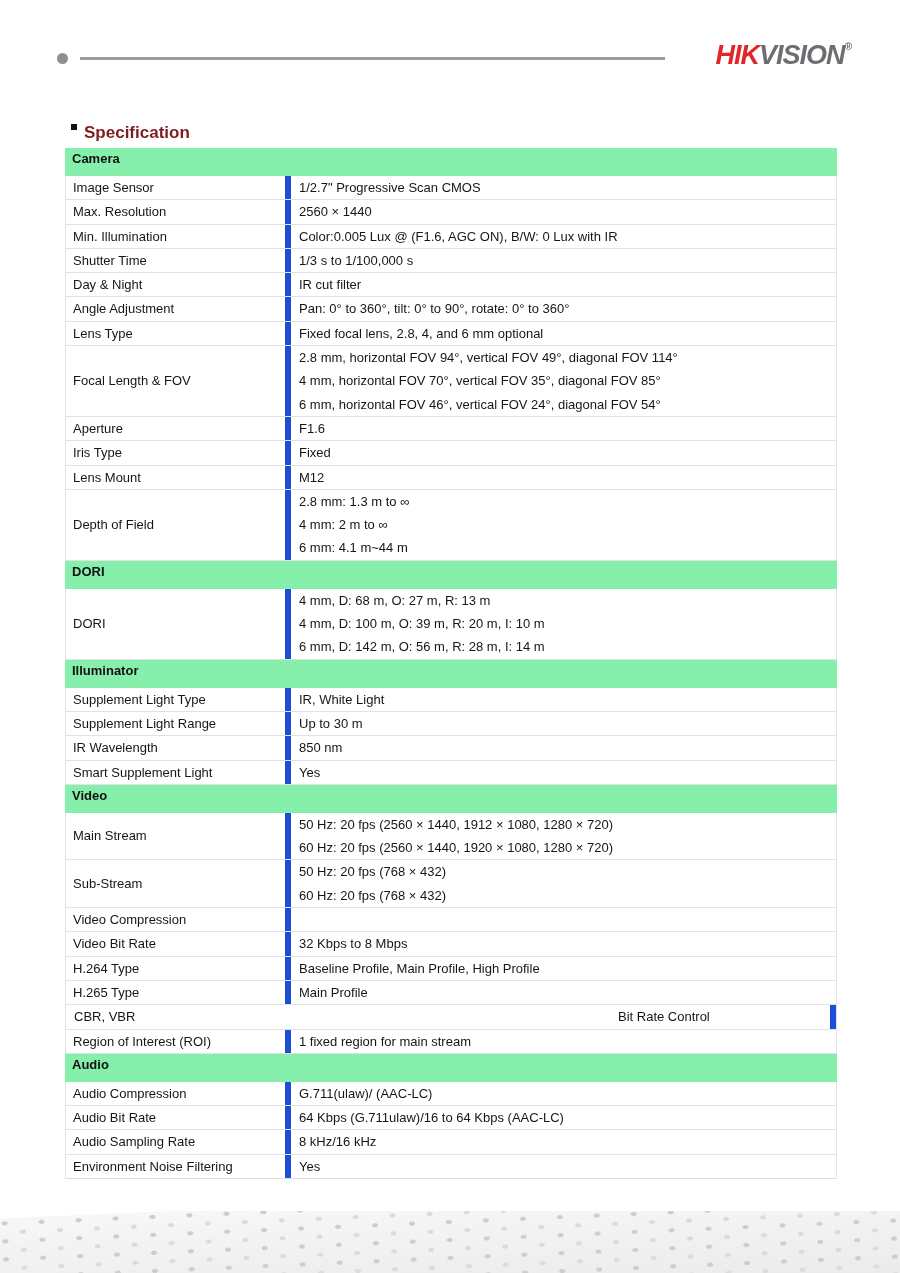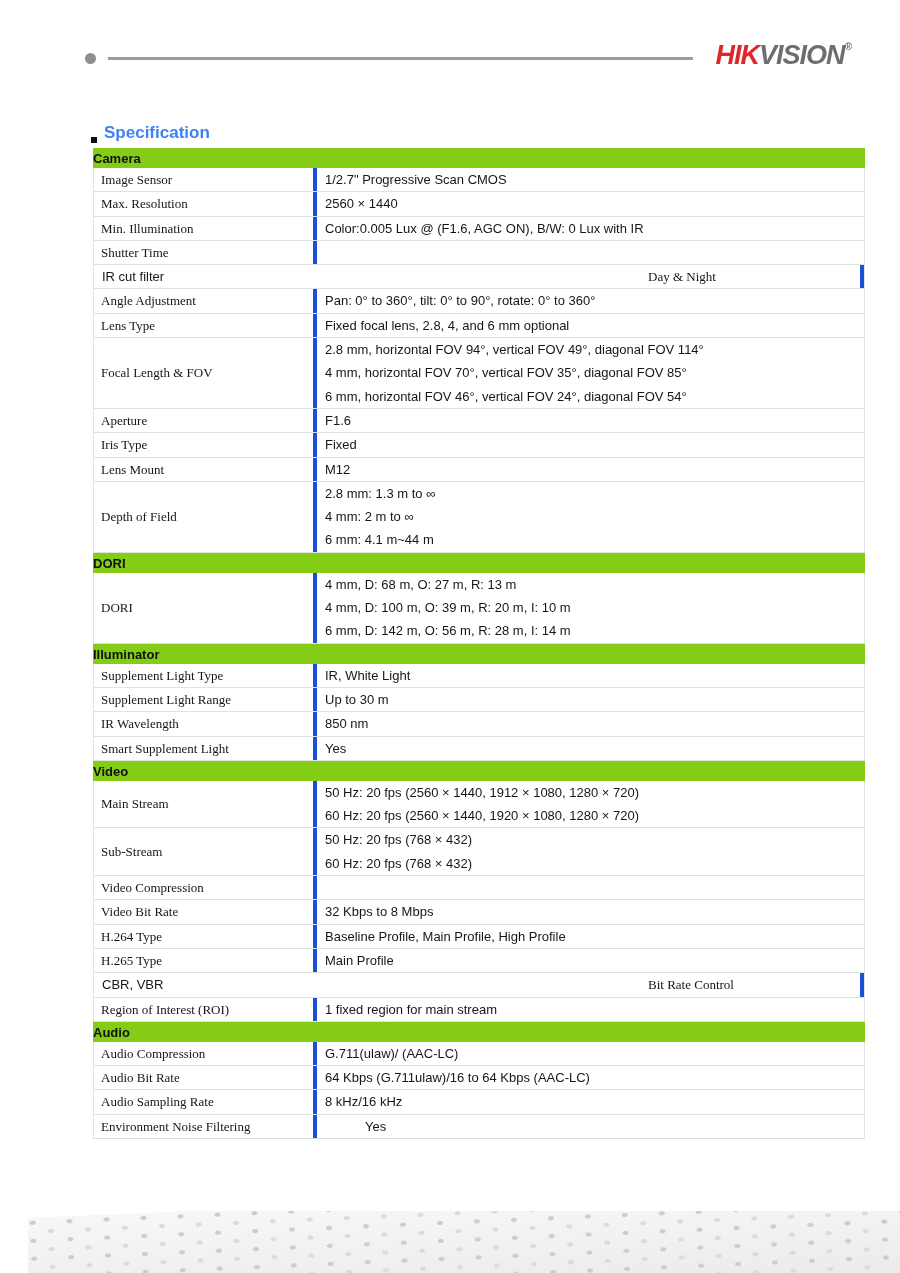"HIKVISION®" .page { margin-left: 28px -> none }
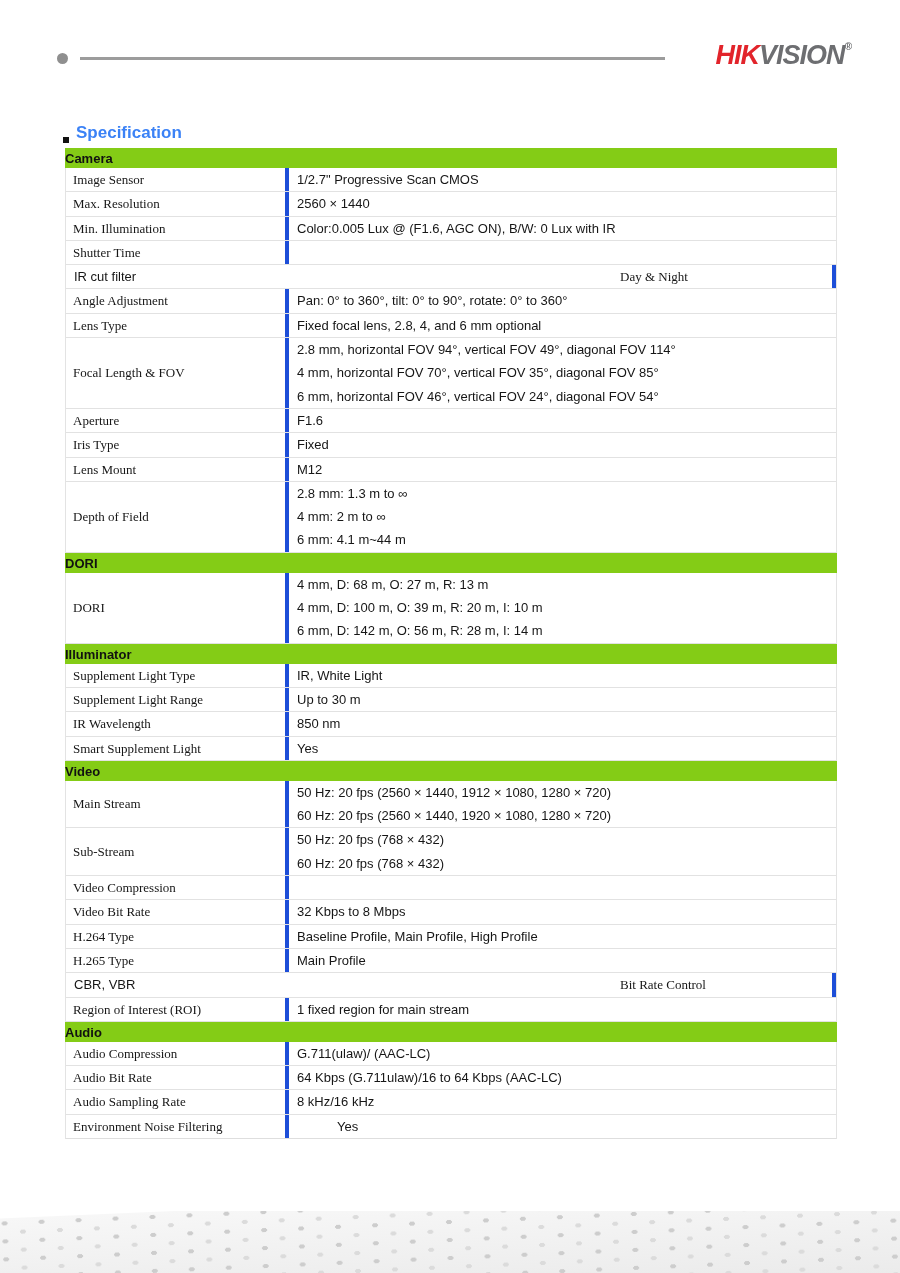"Specification" .spec-title { align-items: flex-end -> flex-start; color: #3b82f6 -> #7f1d1d; left: 63px -> 71px }
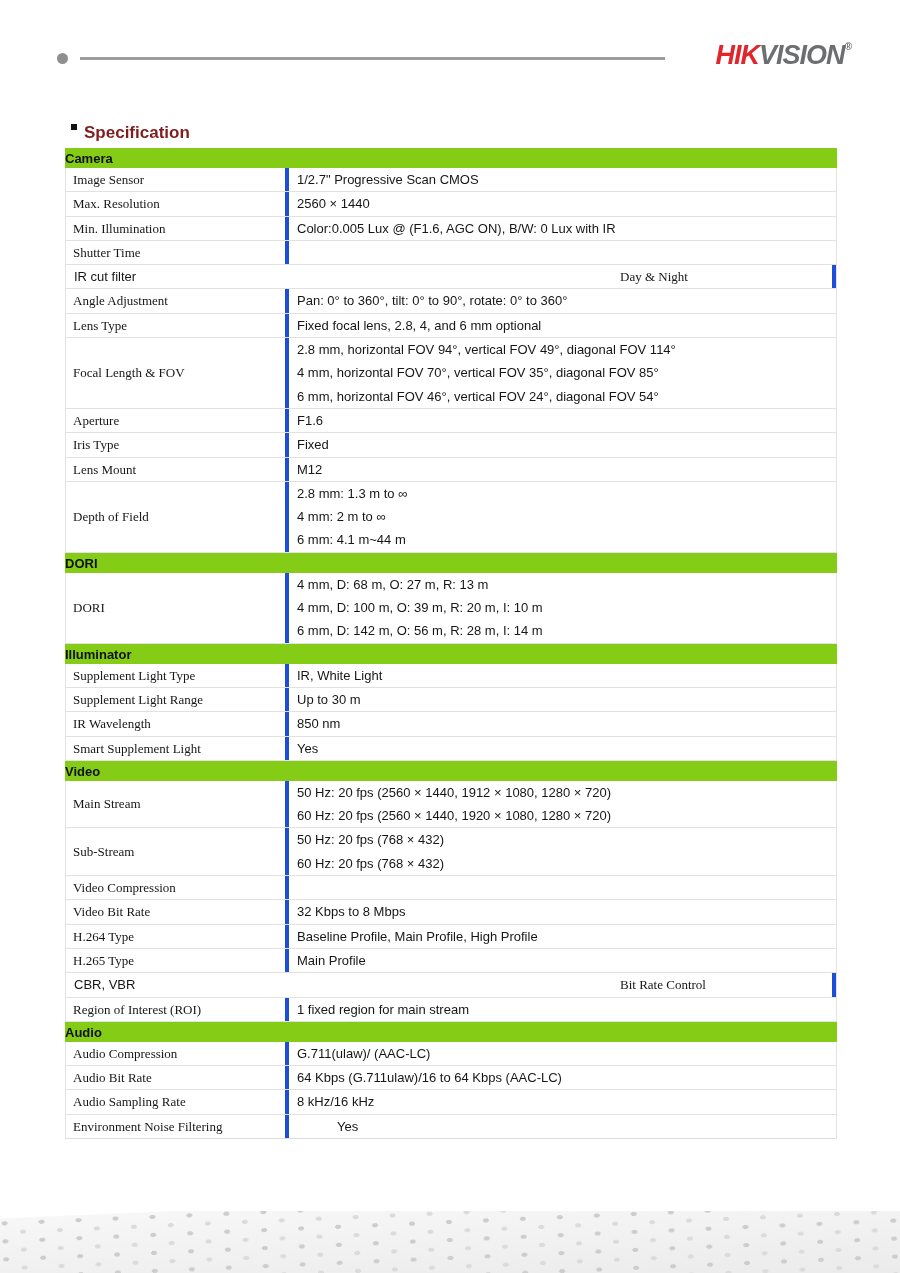"Camera" .section-row { background: #84cc16 -> #86efac; height: 20px -> 28px; padding-left: none -> 7px }
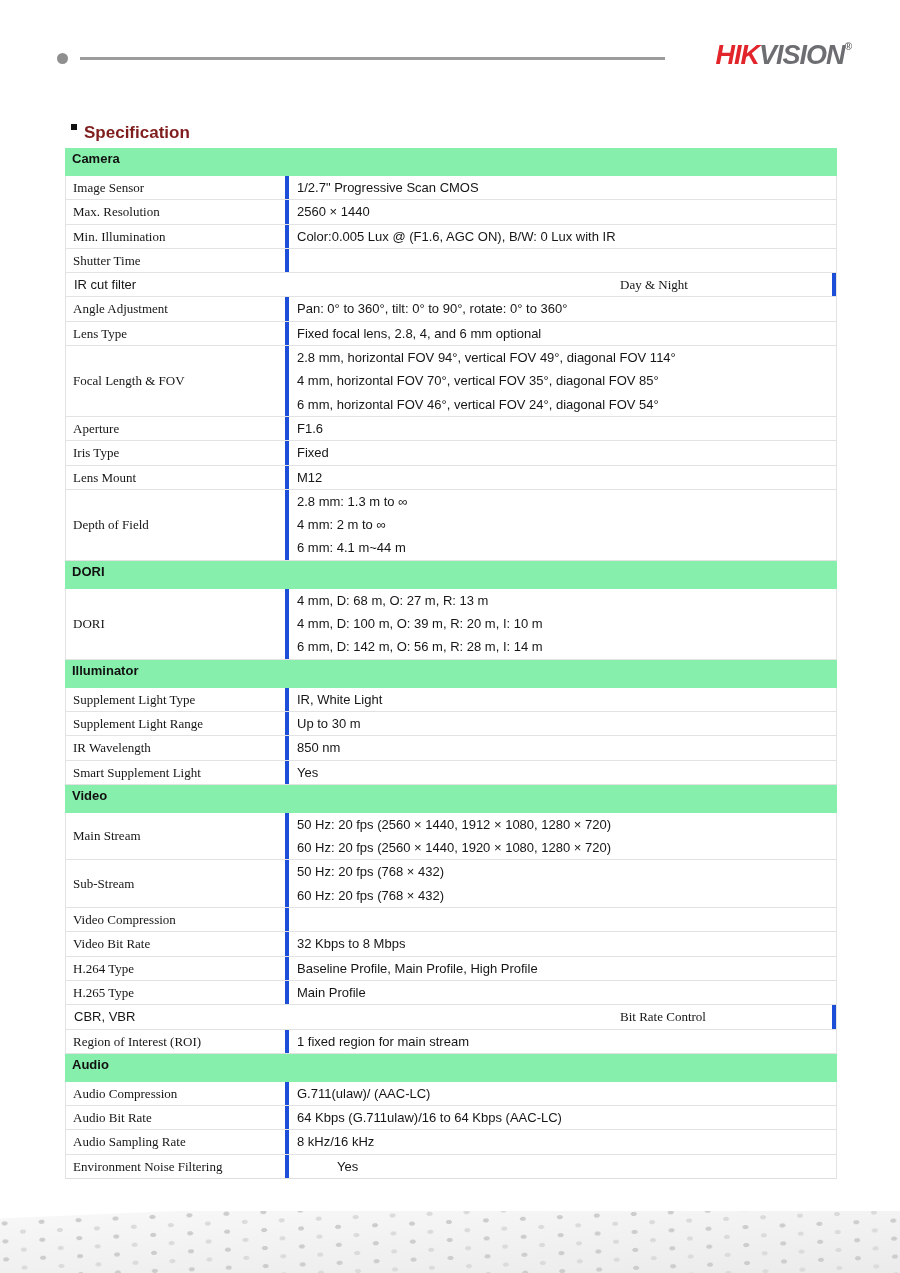"Image Sensor" .label-cell { border-right: 4px solid #1d4ed8 -> 6px solid #1d4ed8; font-family: Liberation Serif, serif -> none }
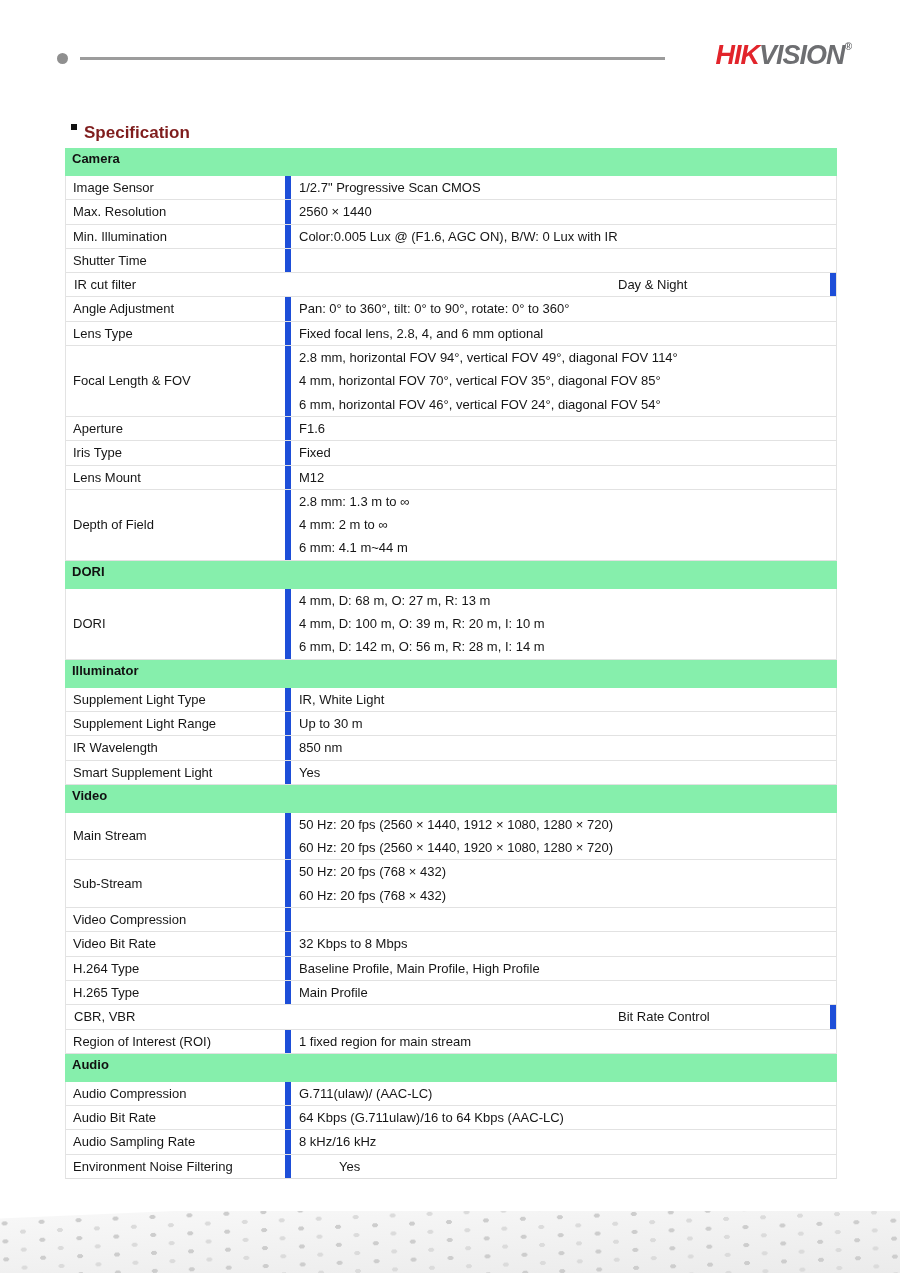"1/3 s to 1/100,000 s" div.cell { html: none -> <div> <div>1/3 s to 1/100,000 s</div> </div> }
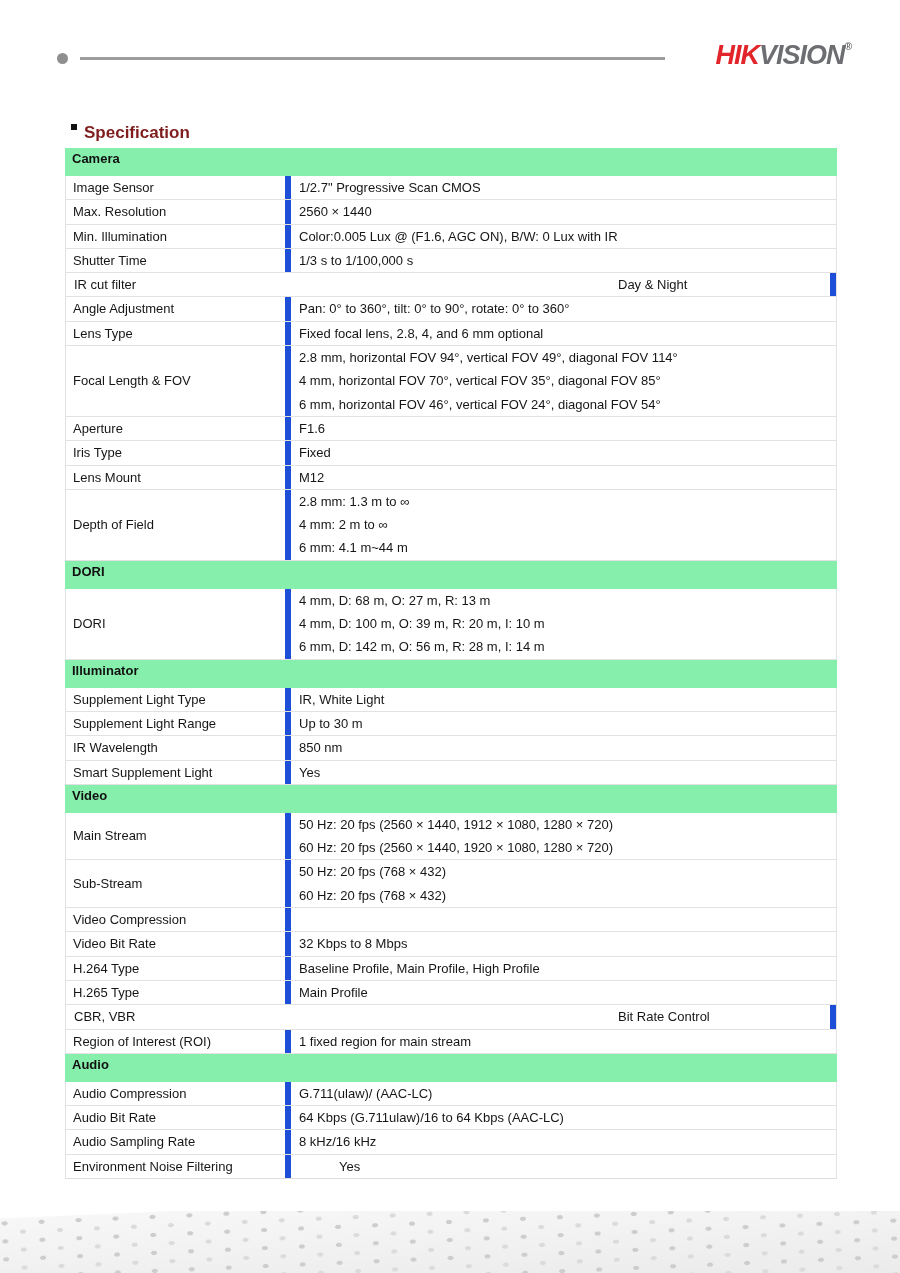"IR cut filter" div.cell { order: before "Day & Night" -> after "Day & Night" }
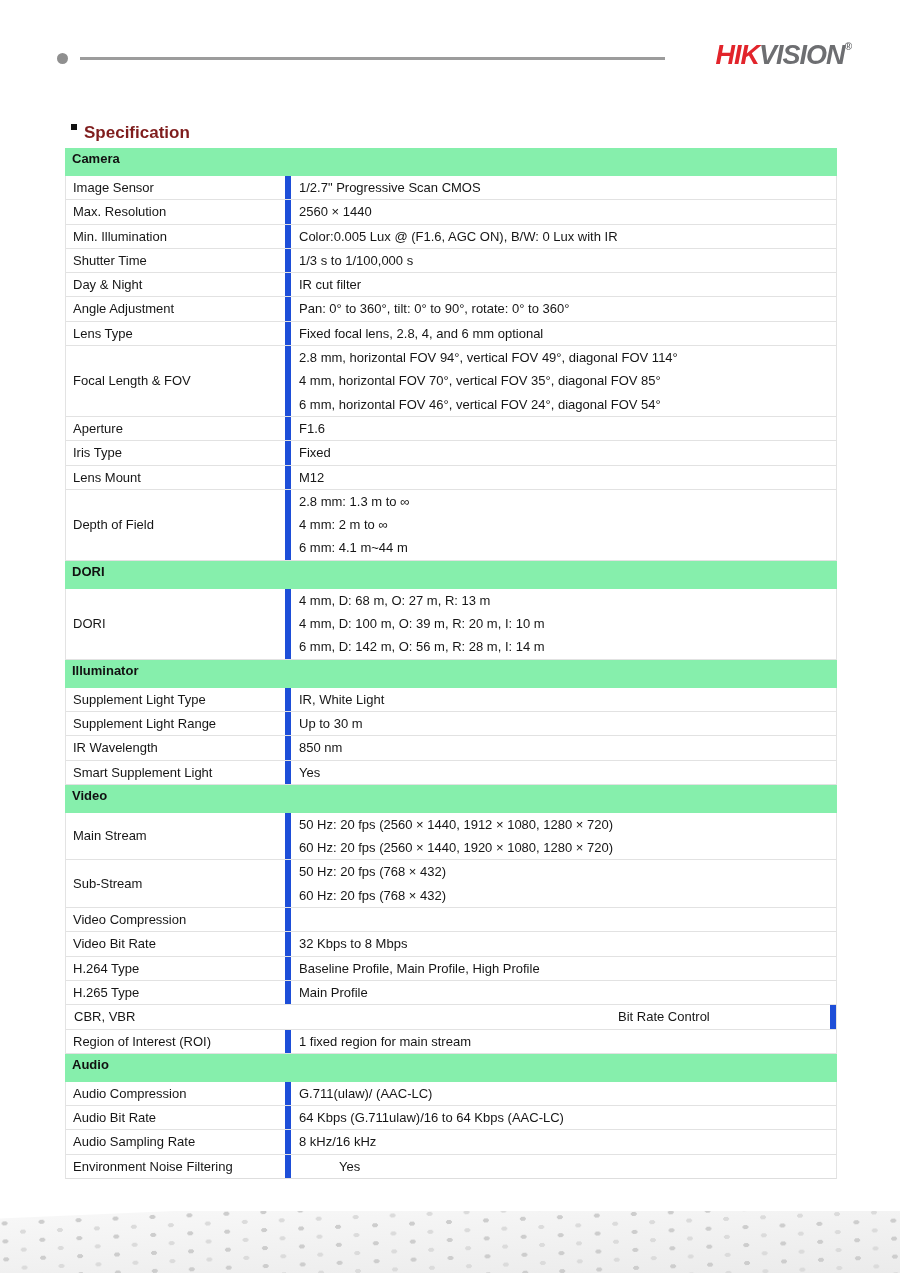"Environment Noise Filtering" .data-row:last-child { gap: 40px -> none }
